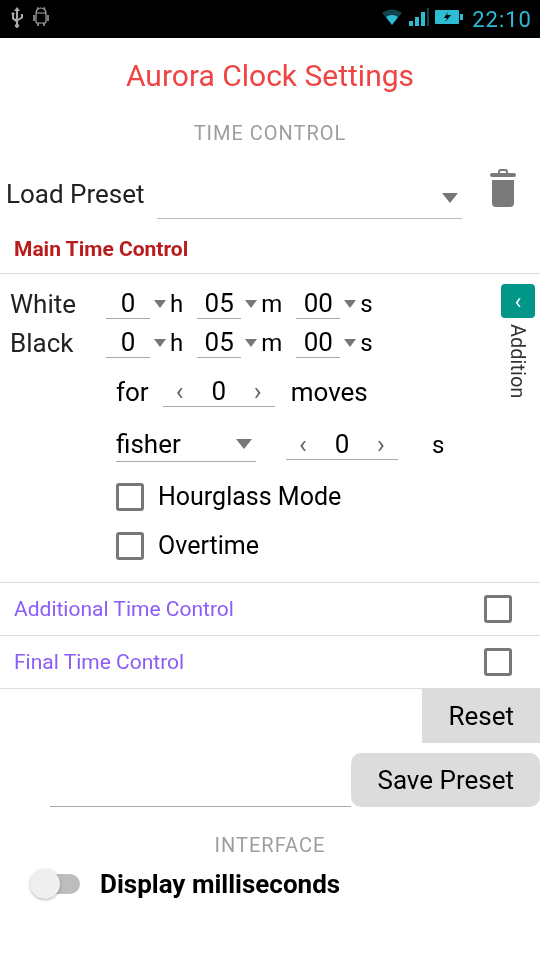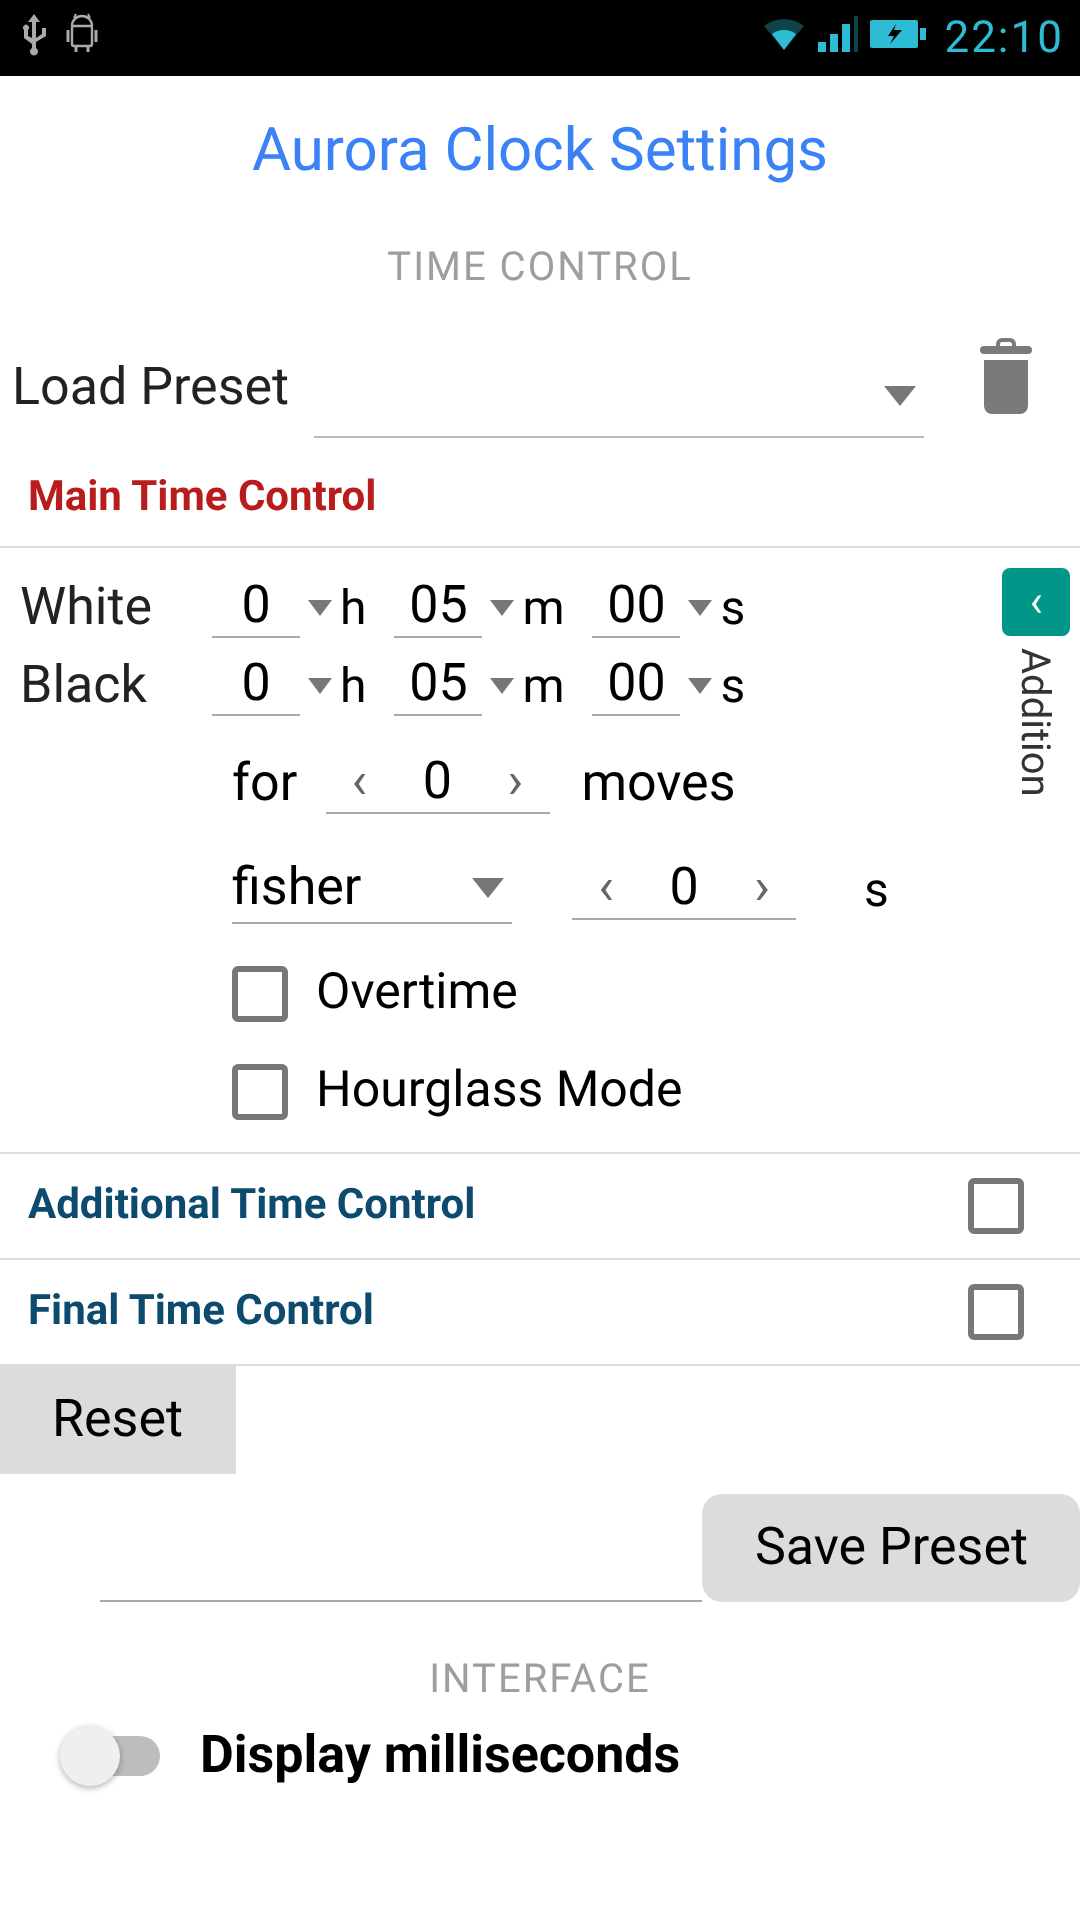"Aurora Clock Settings" .title { color: #3b82f6 -> #ef4444 }
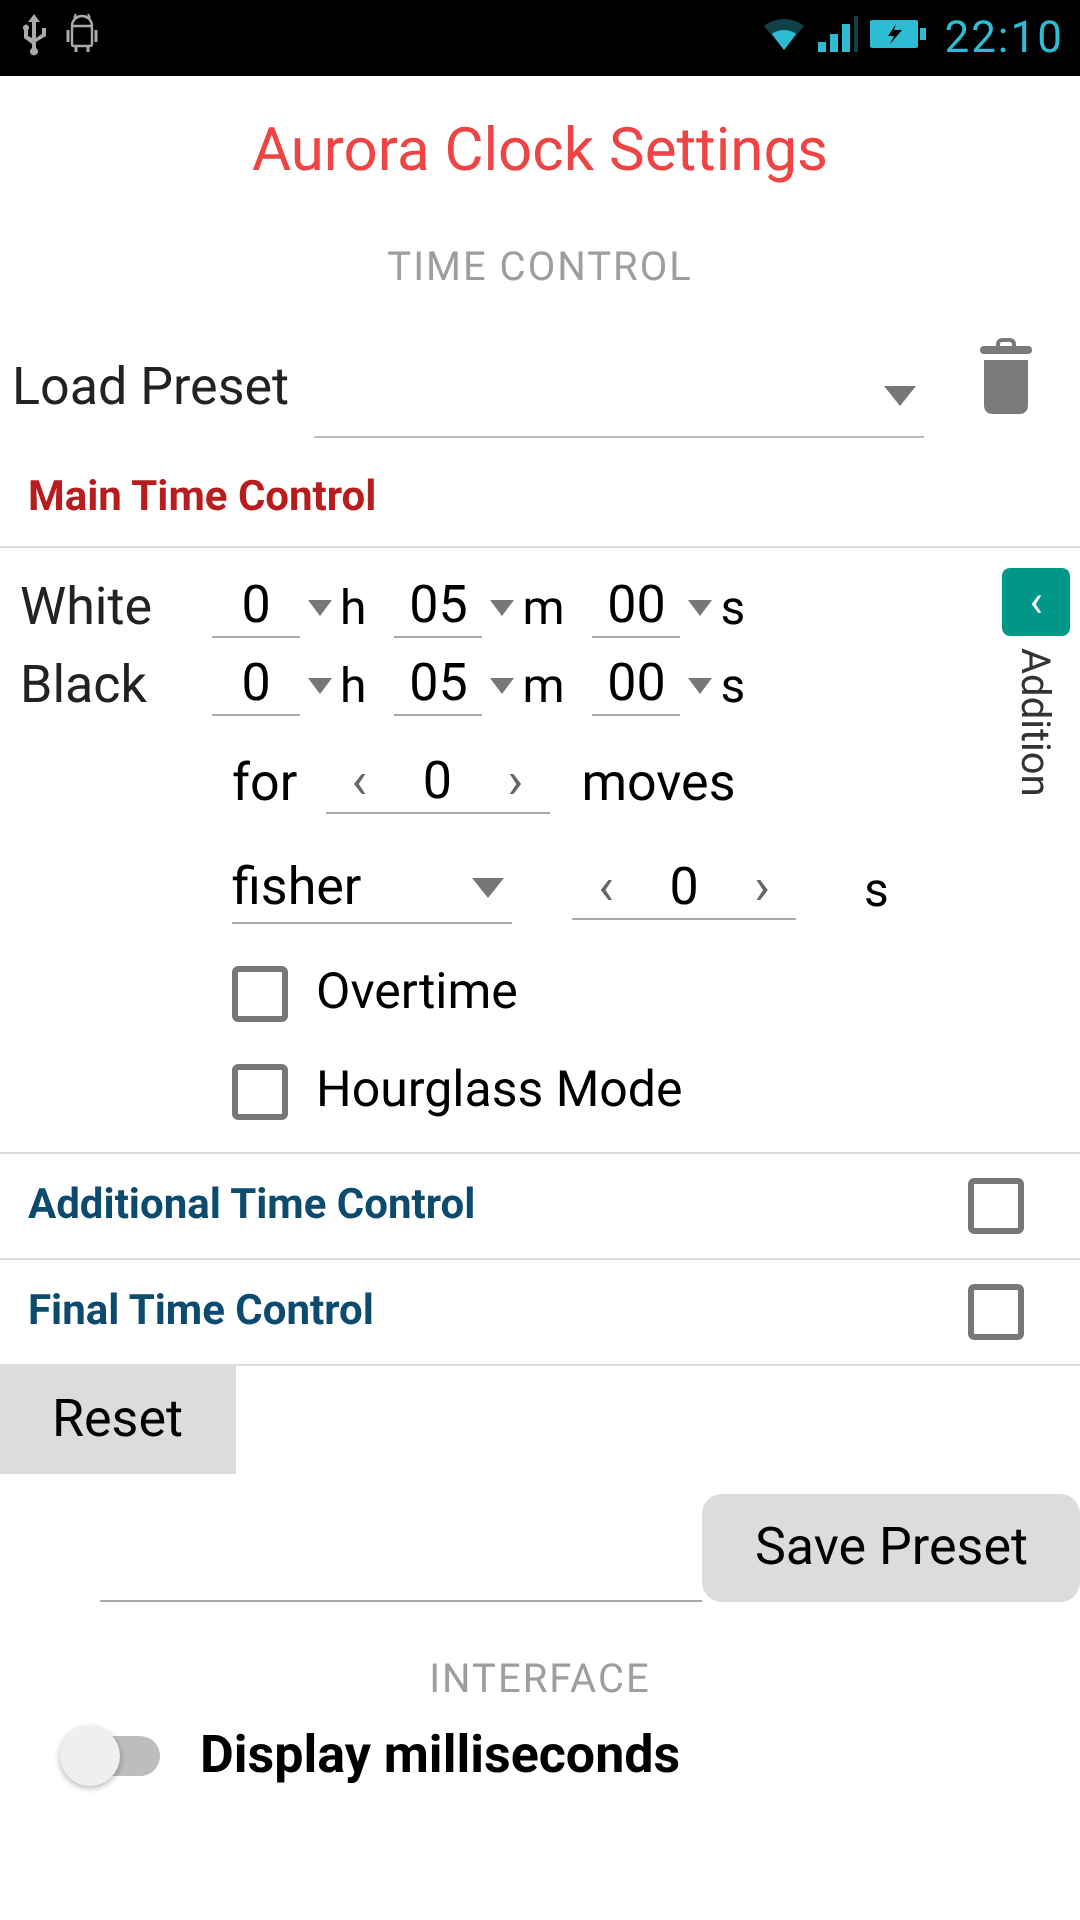"Overtime" div.cb-row { order: before "Hourglass Mode" -> after "Hourglass Mode" }
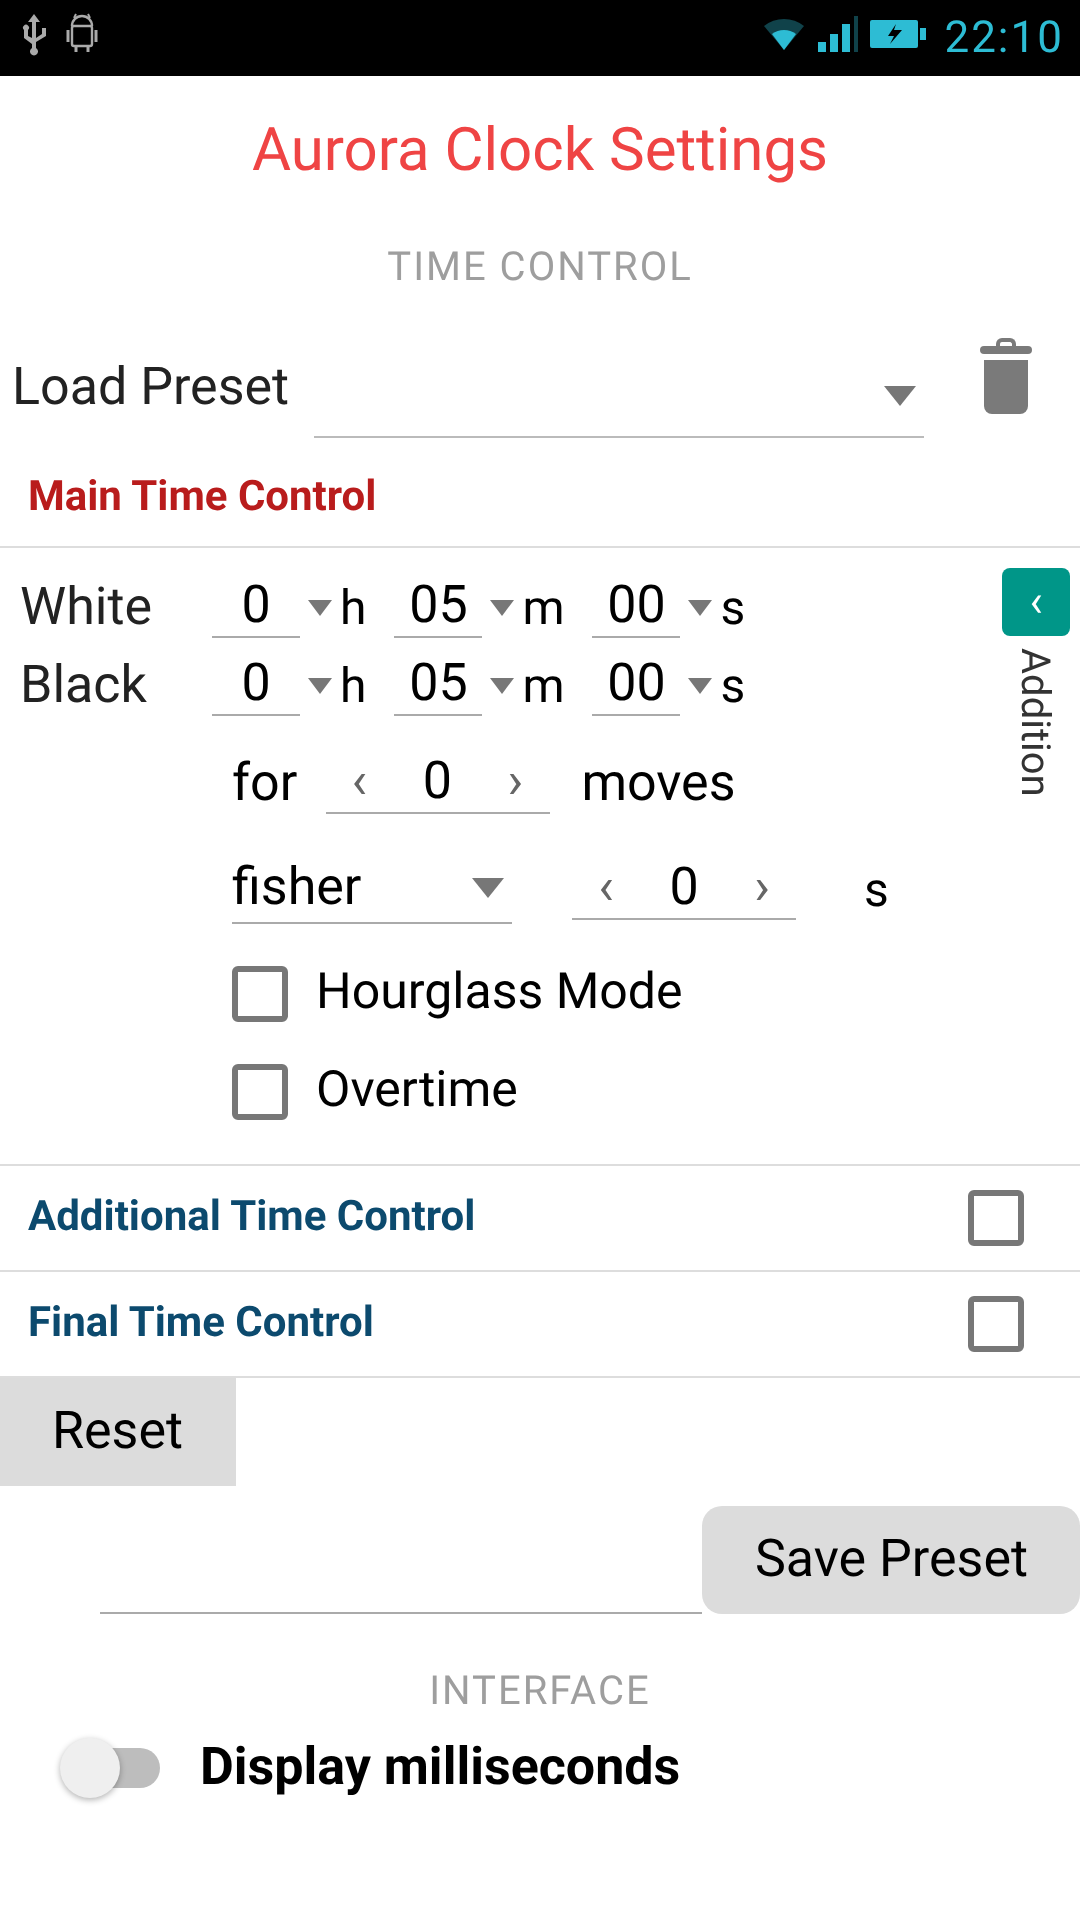"Additional Time Control" .ctl-head { color: #0c4a6e -> #8b5cf6; font-weight: 700 -> 400 }
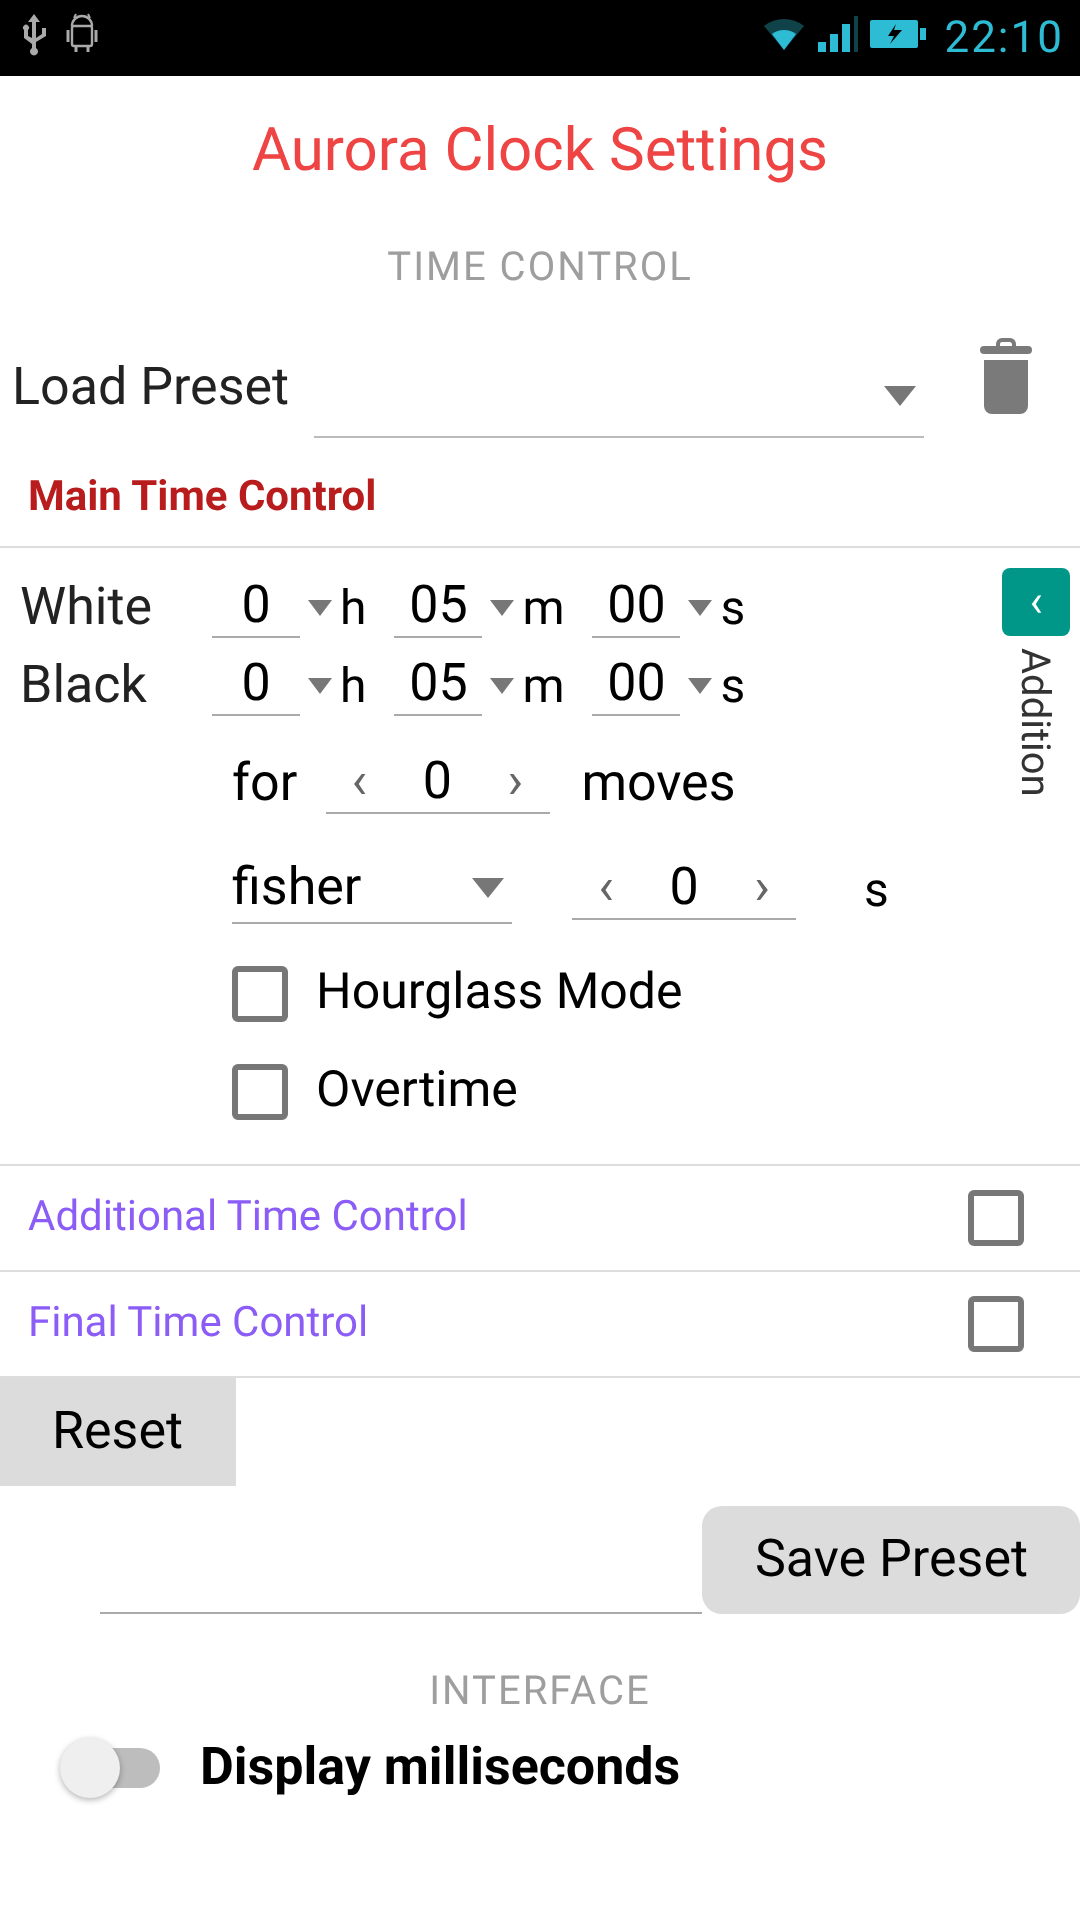"Reset" div.btn-row { justify-content: flex-start -> flex-end }
